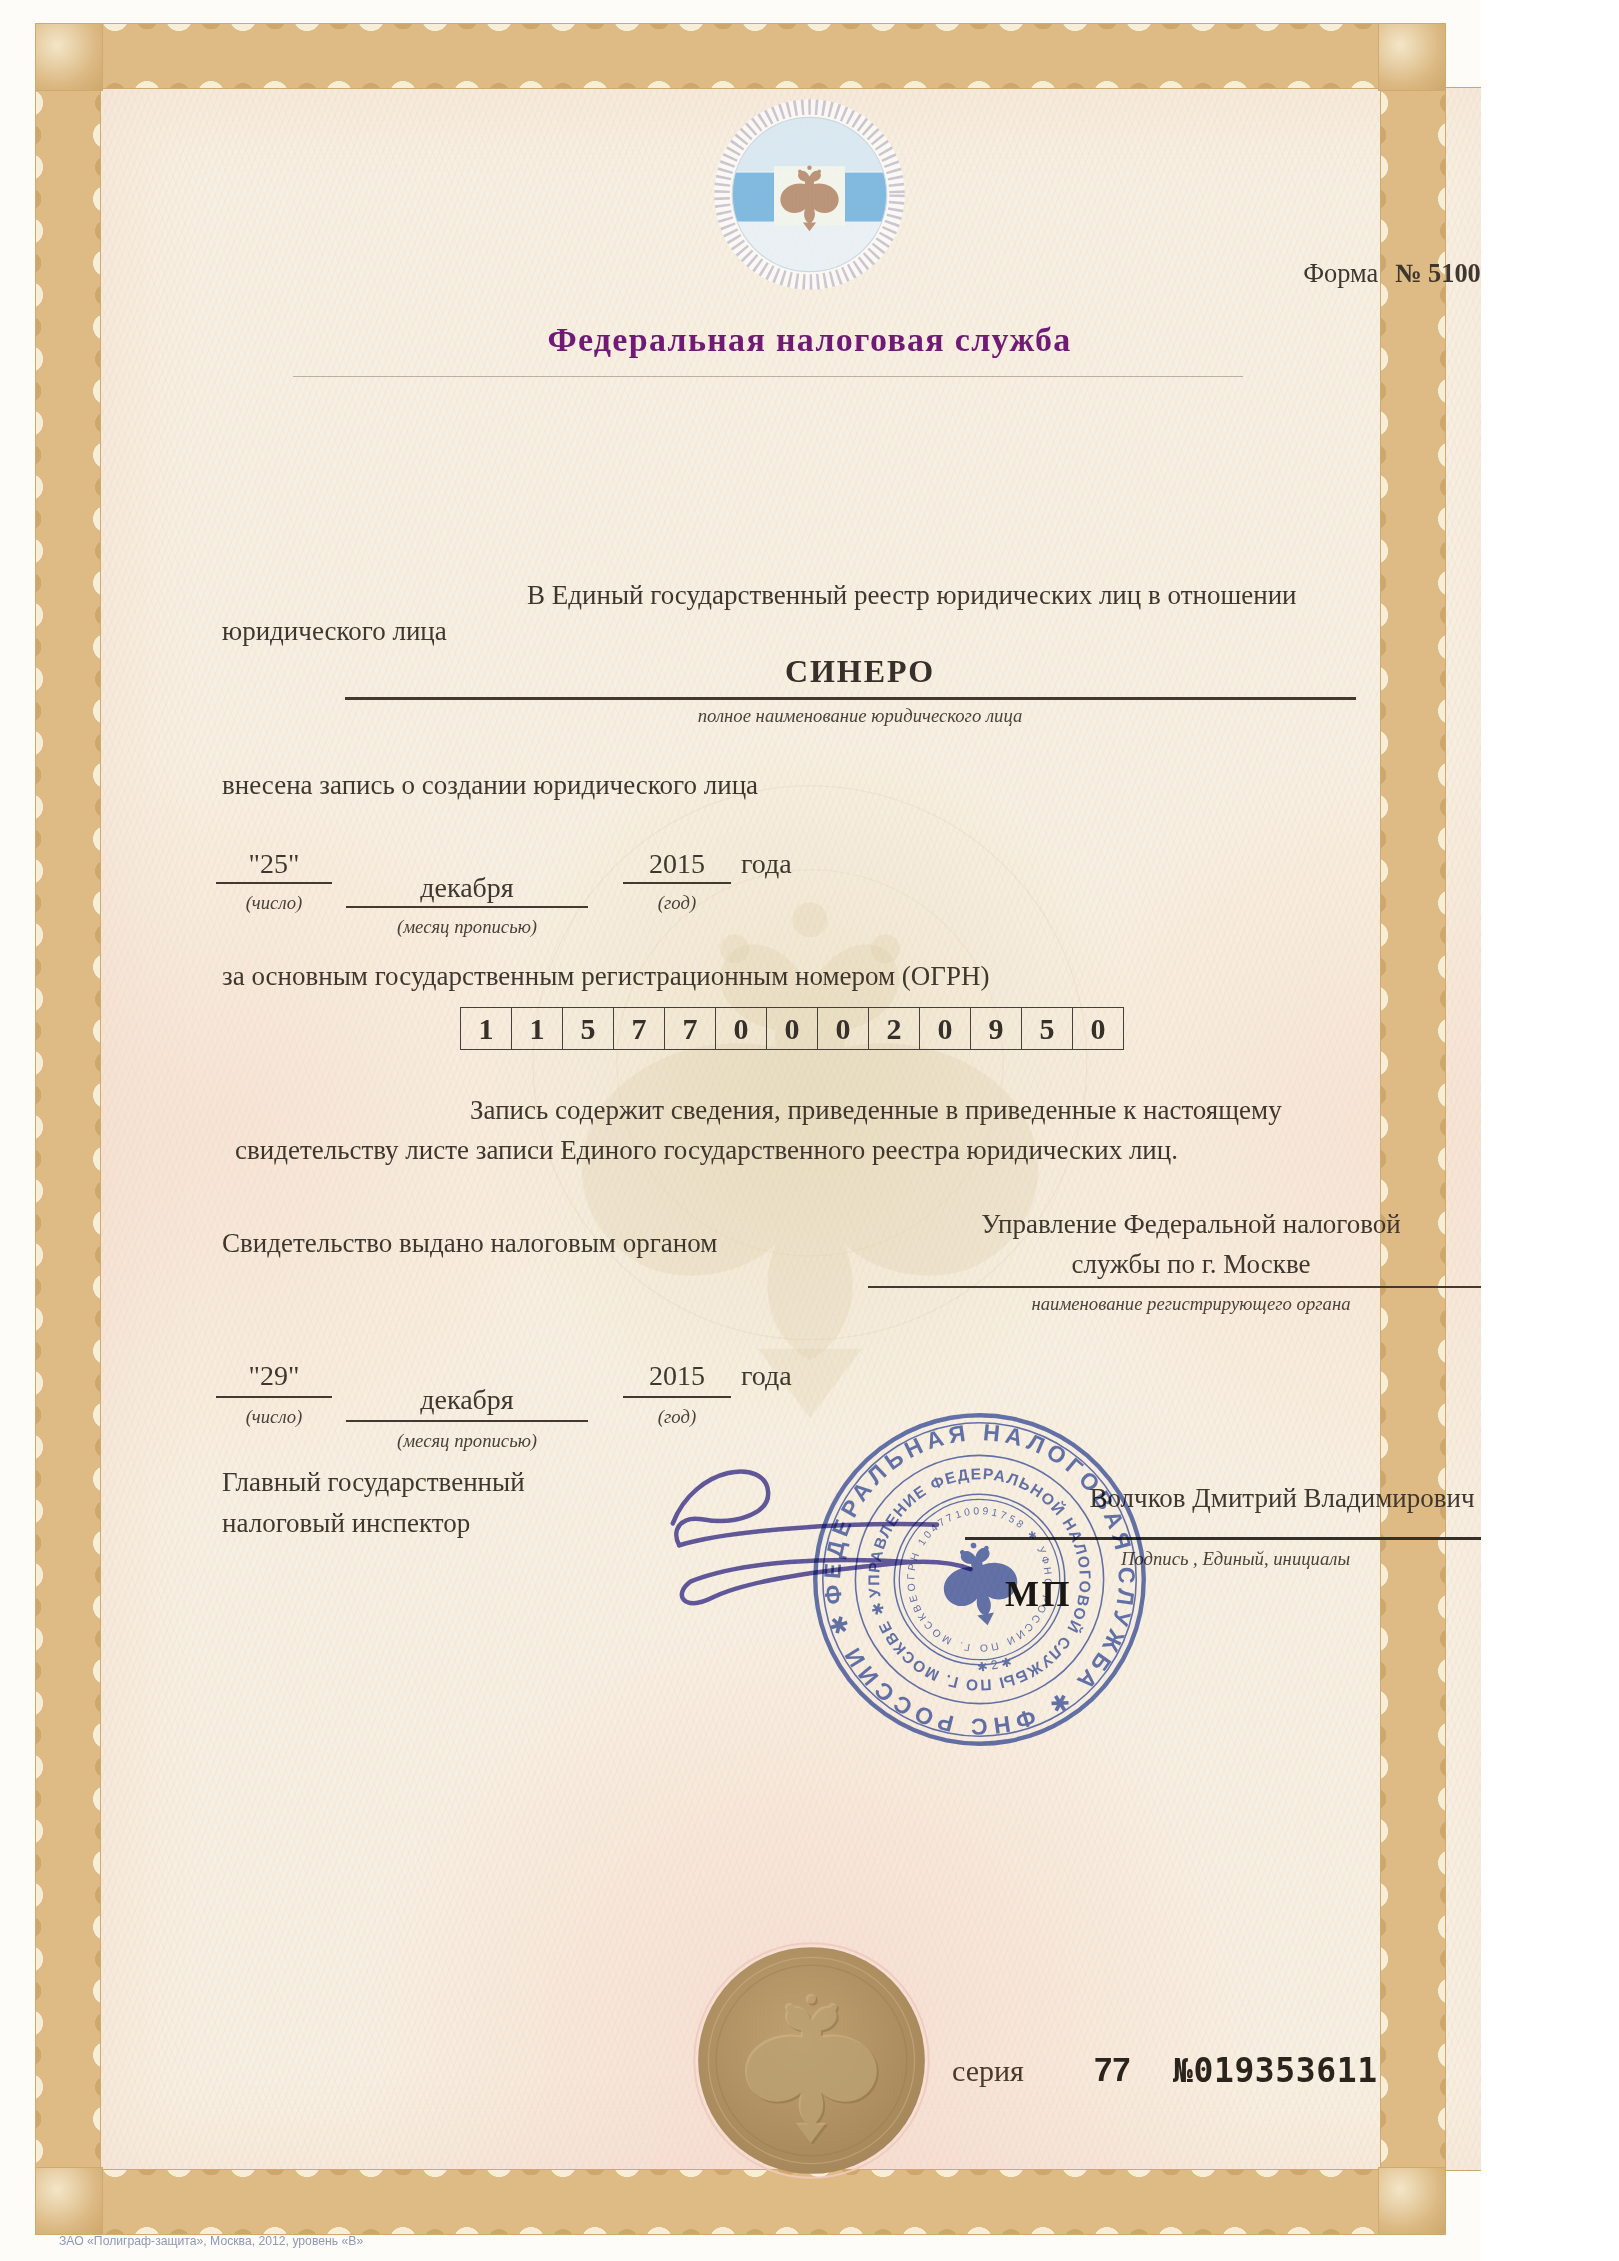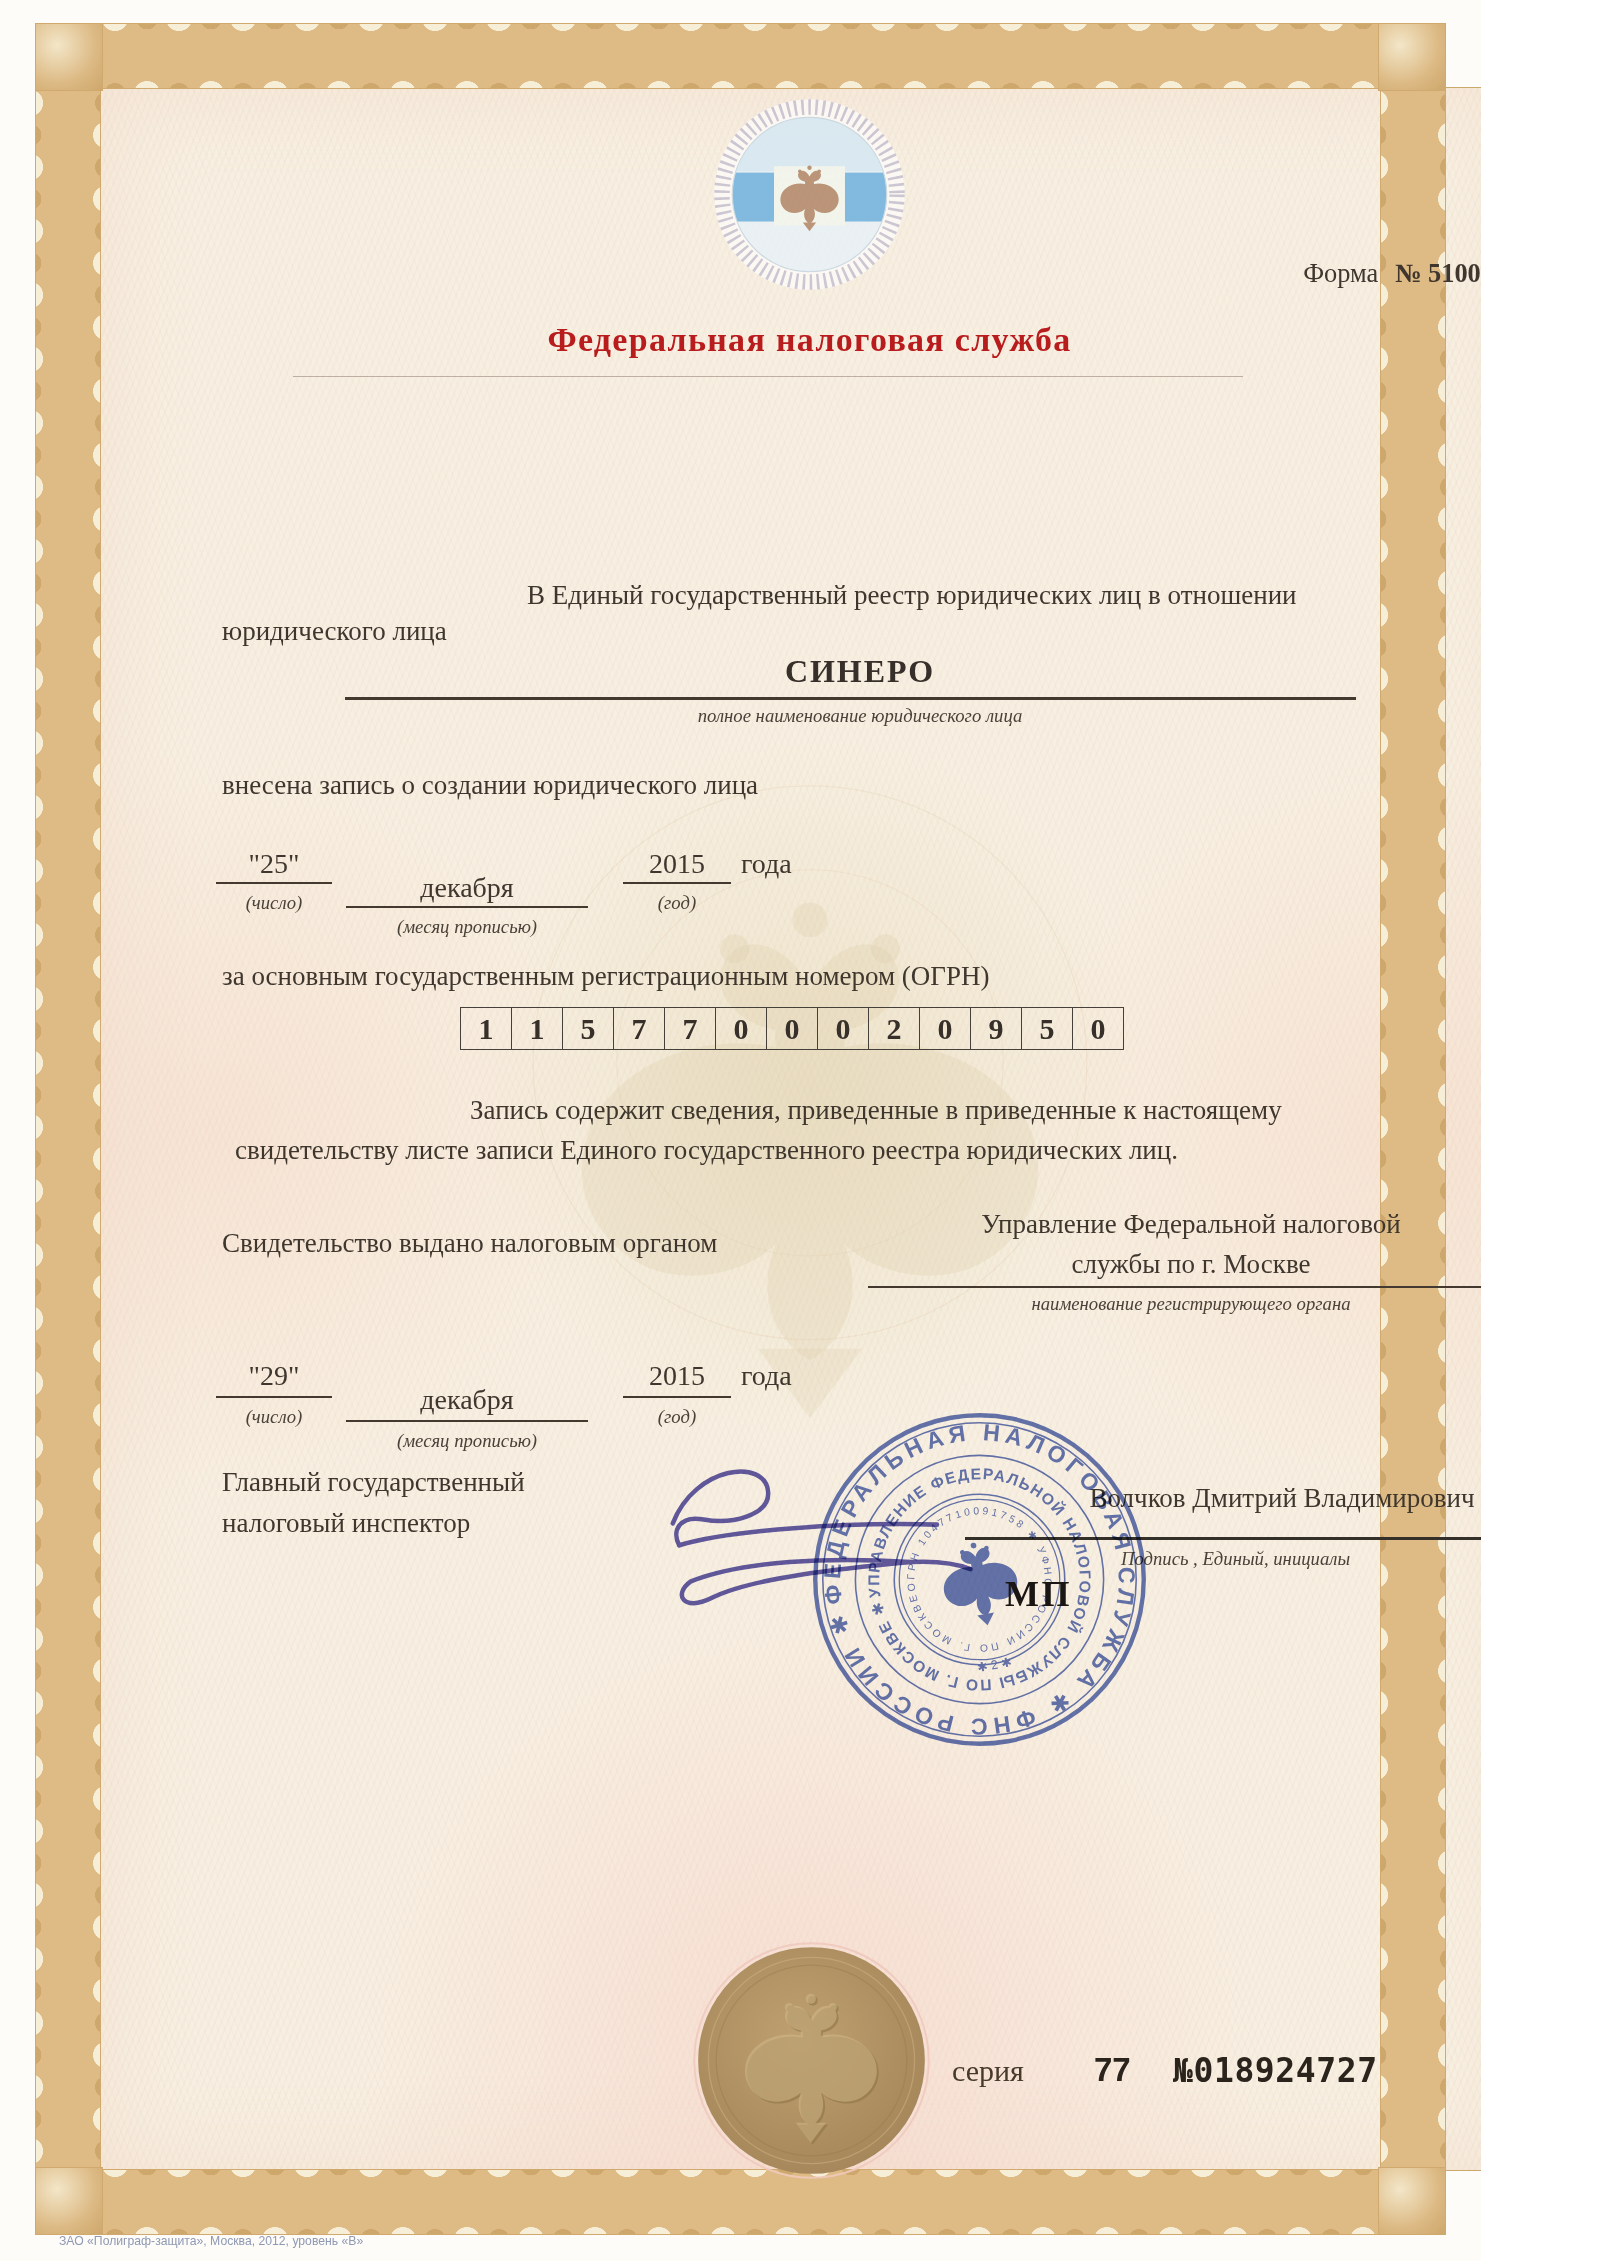"Федеральная налоговая служба" .agency { color: #b91c1c -> #701a75 }
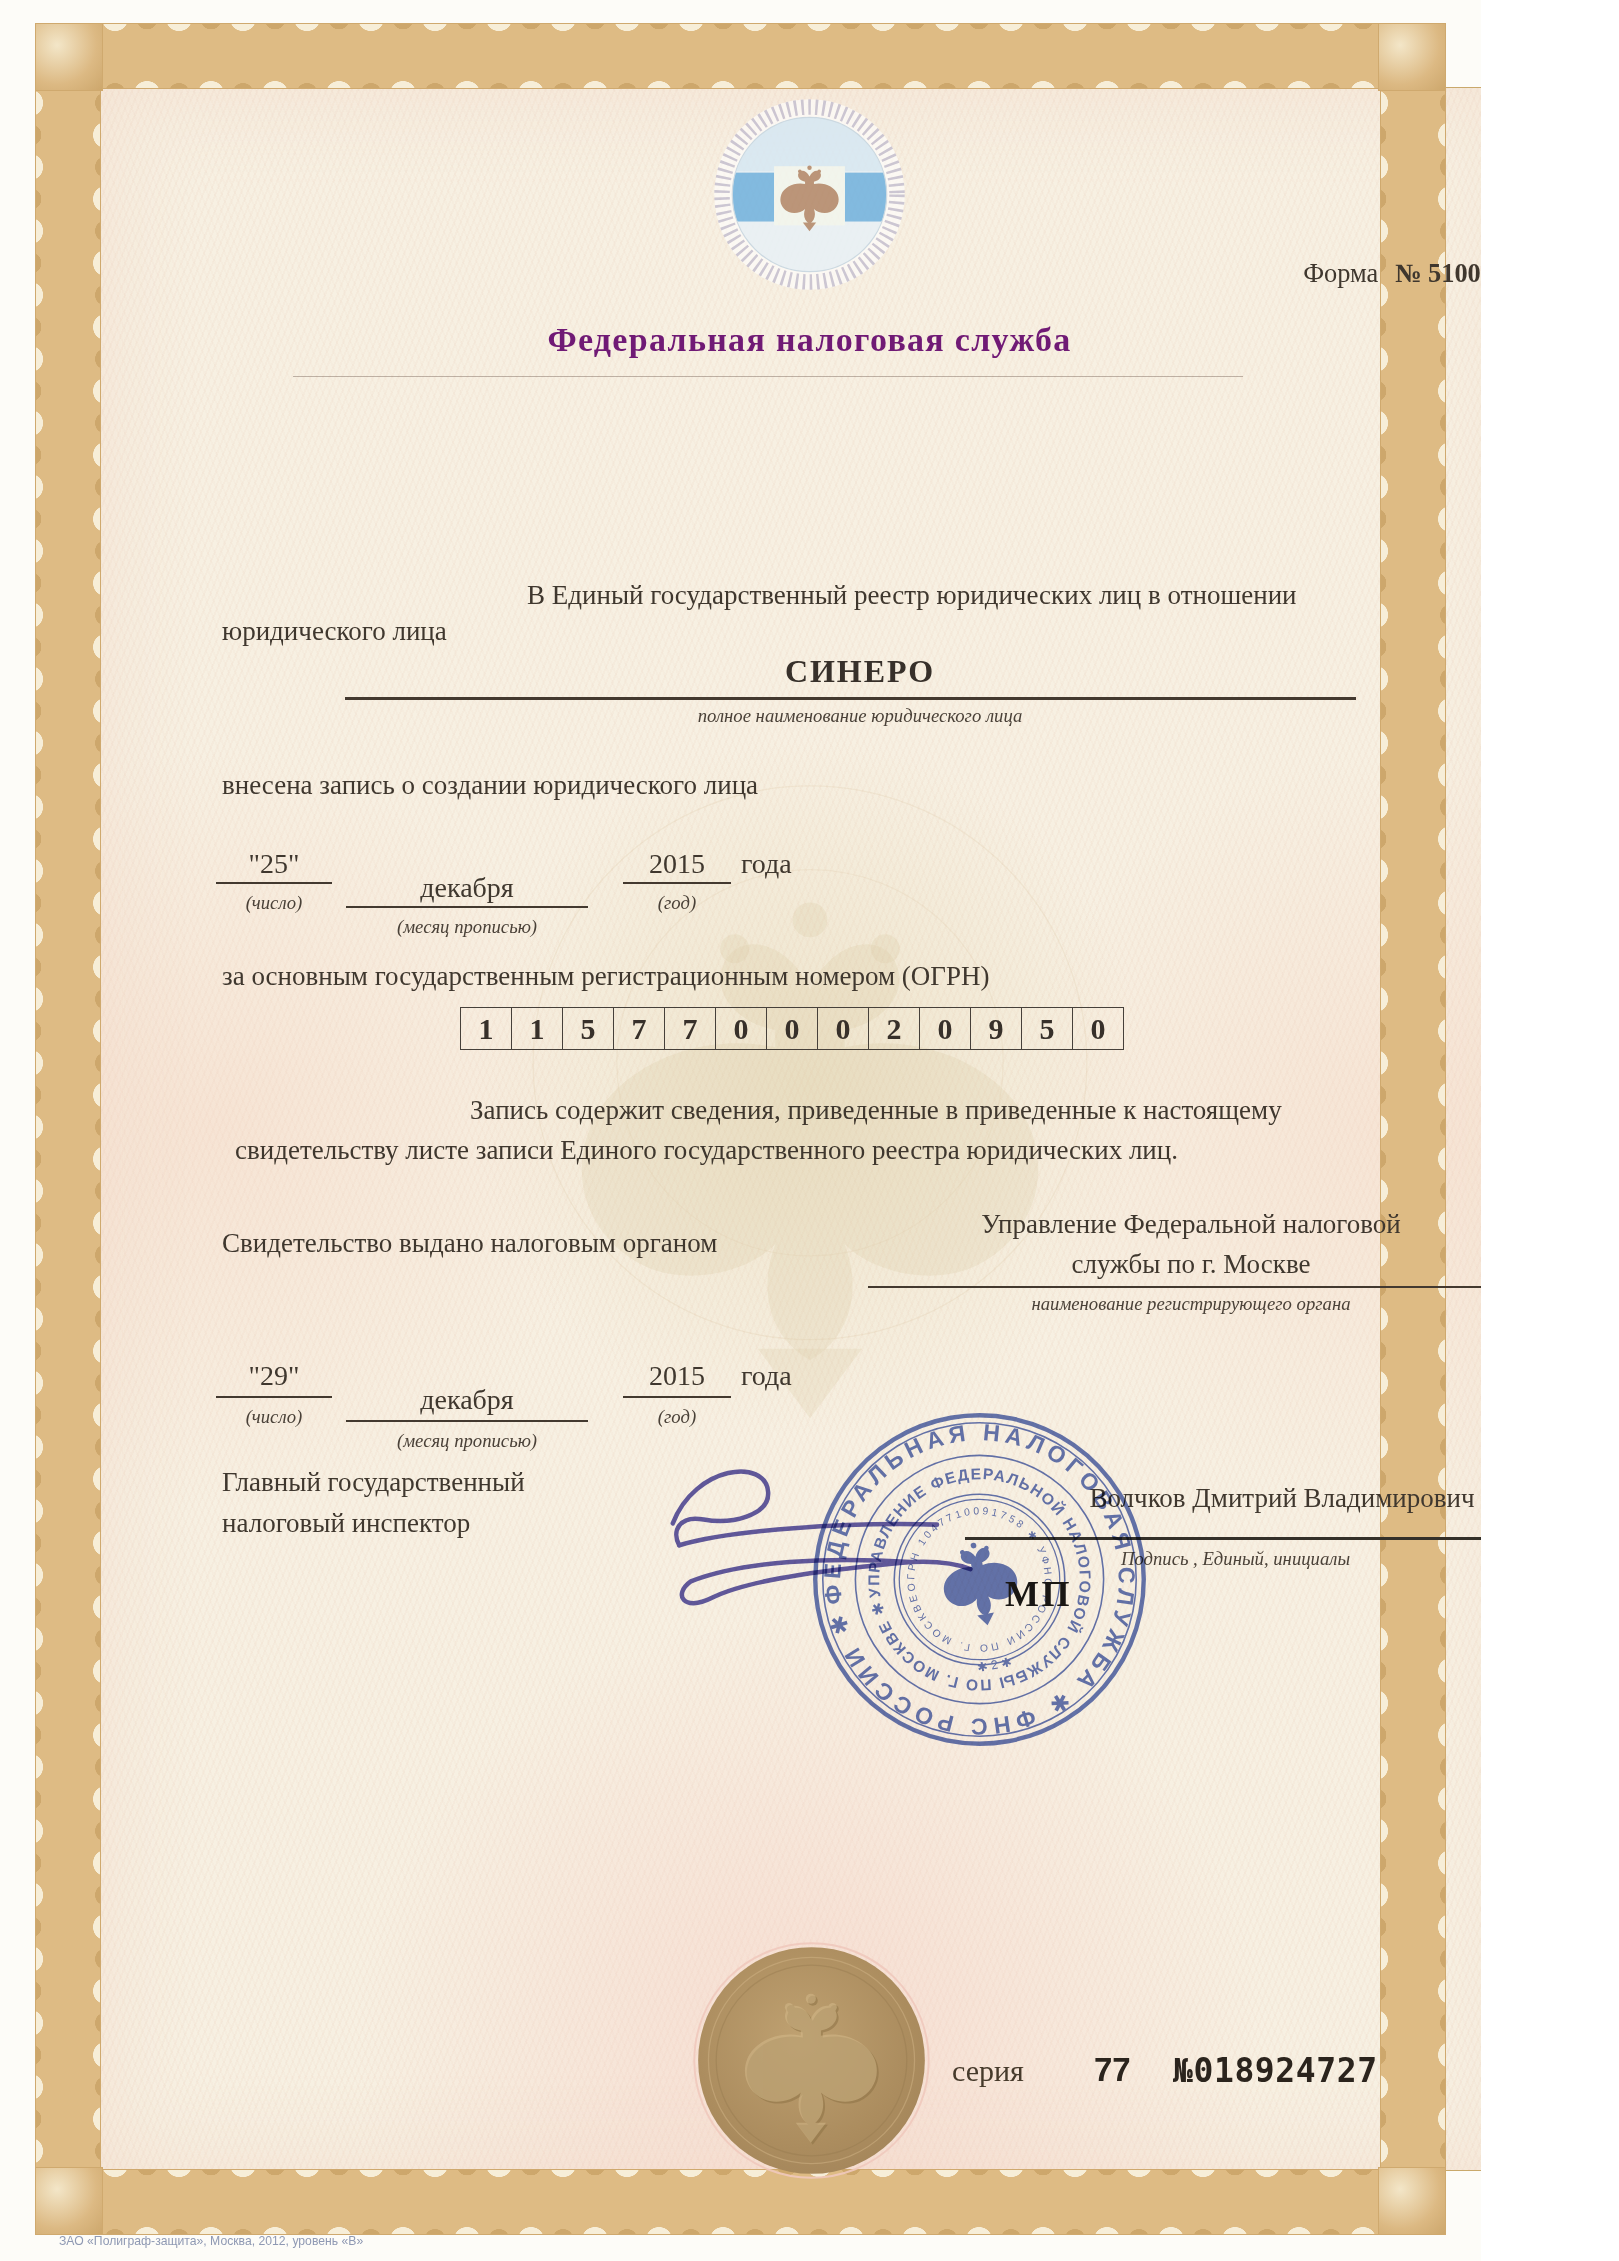"№018924727" div.t { text: 018924727 -> 019353611 }
